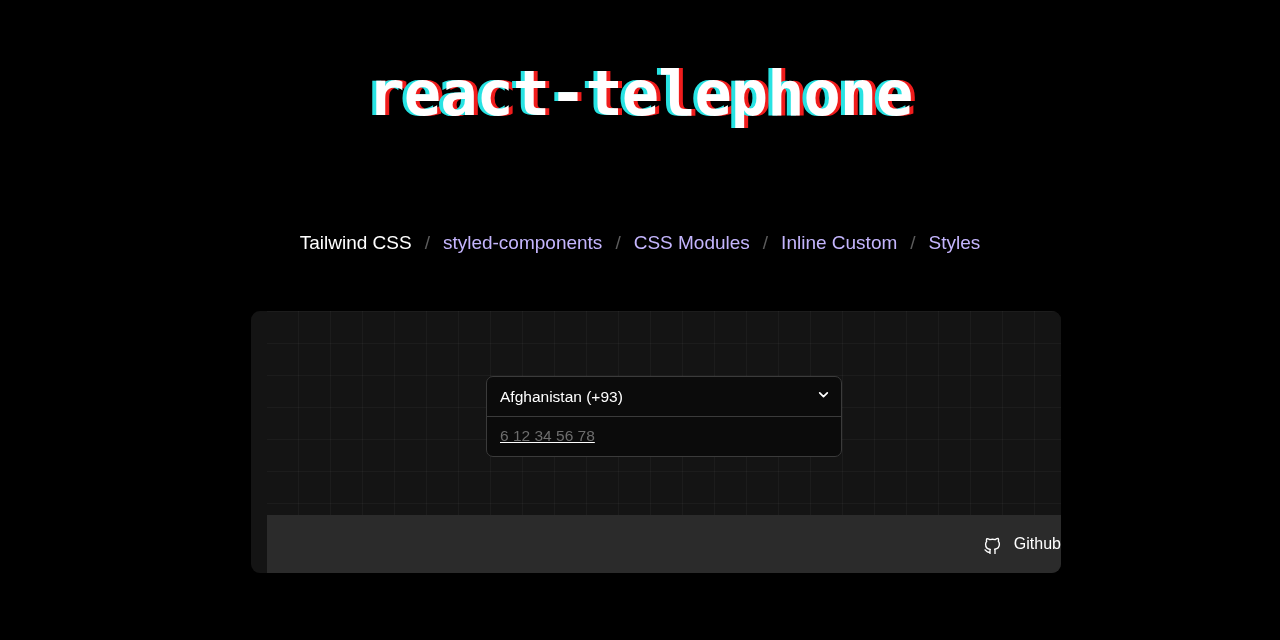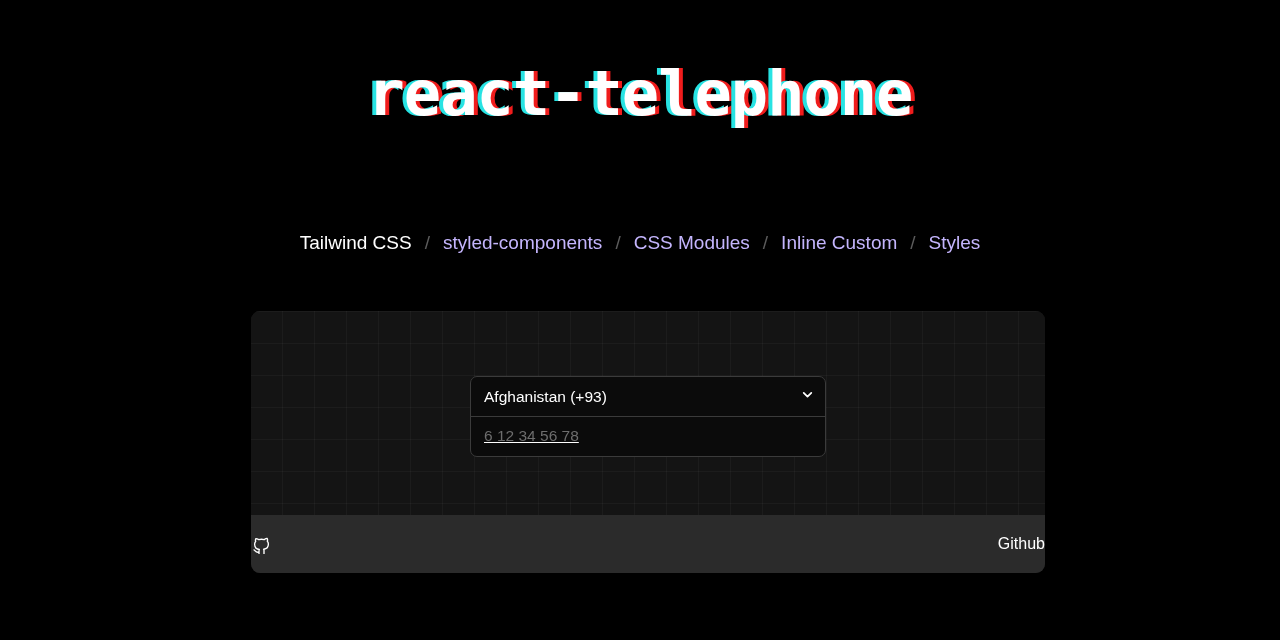"Afghanistan (+93)" .card { padding-left: none -> 16px }
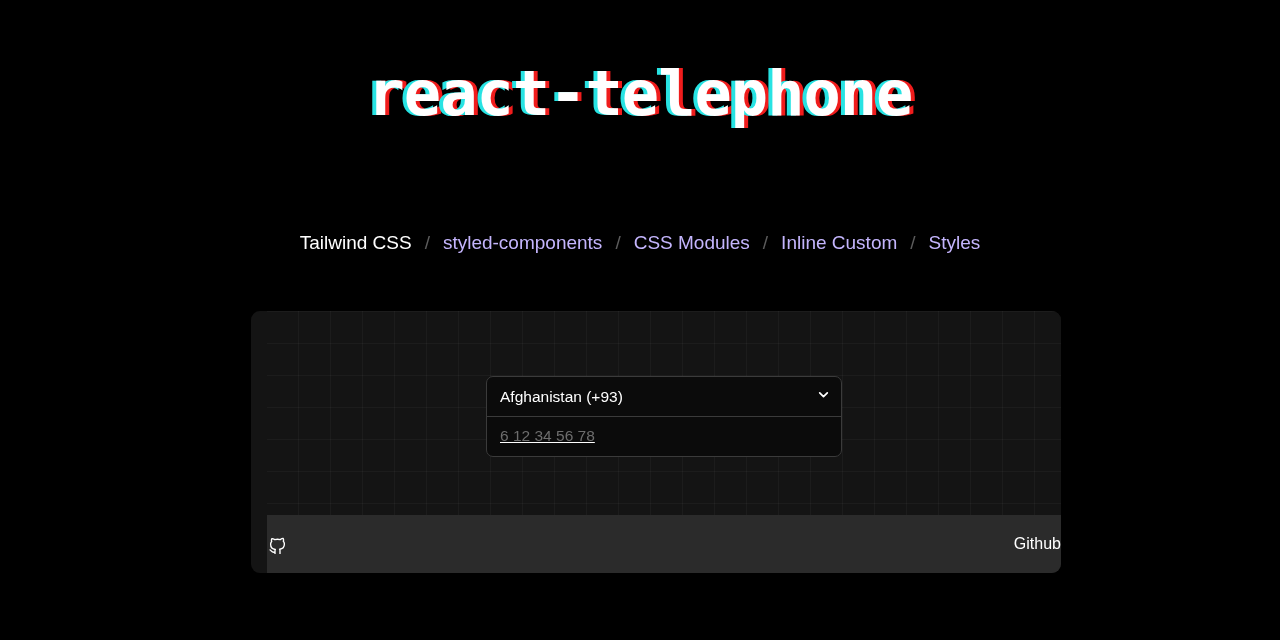"Github" .footer-link { justify-content: space-between -> flex-end }
